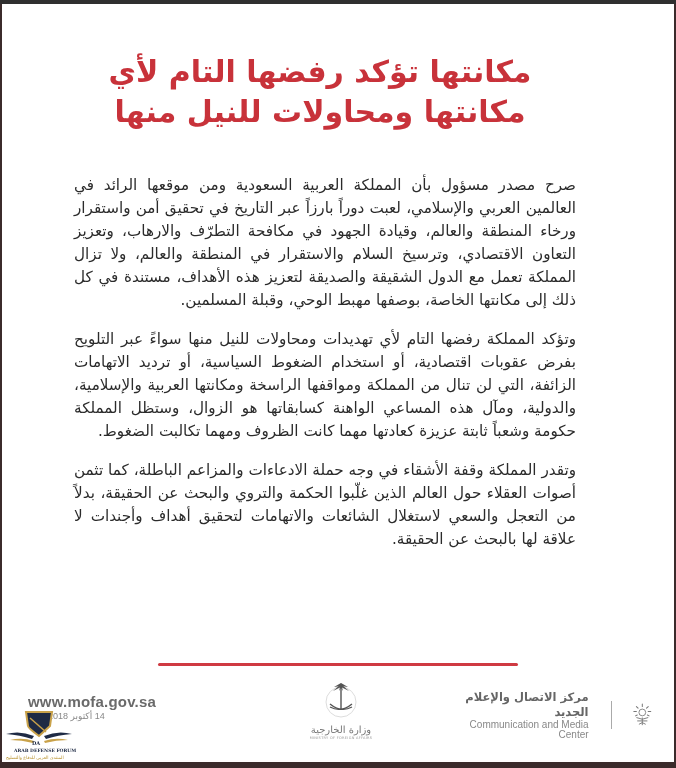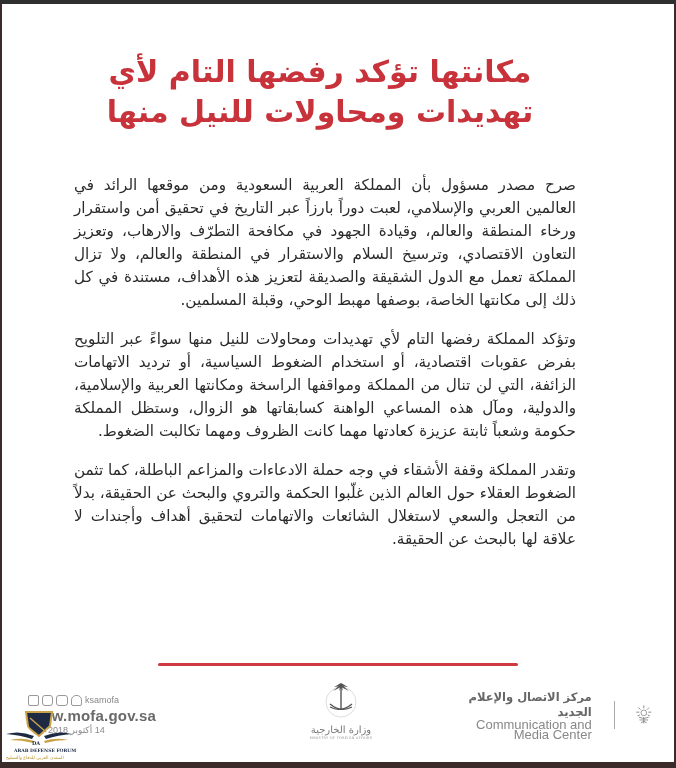"تهديدات ومحاولات للنيل منها" div { text: تهديدات -> مكانتها }
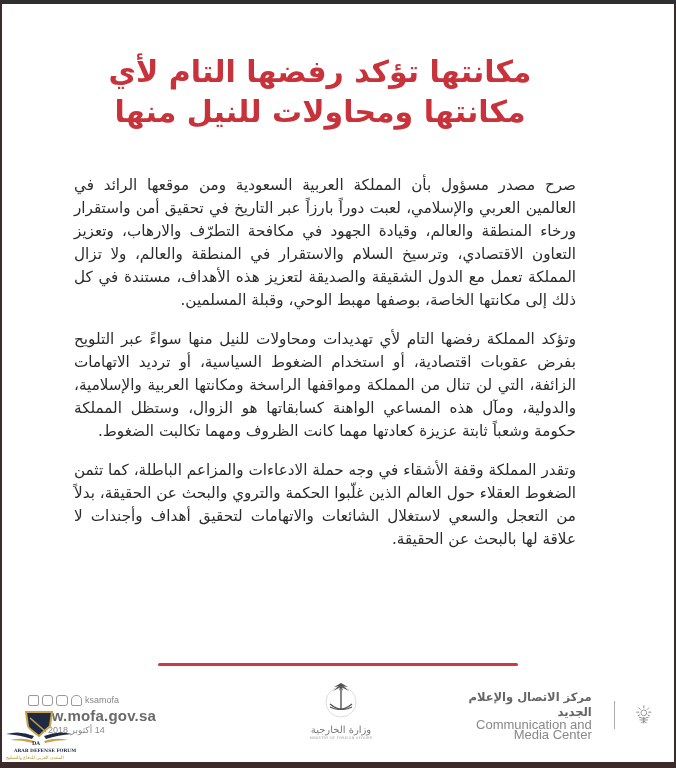"وتقدر المملكة وقفة الأشقاء في" p { text: الضغوط -> أصوات }
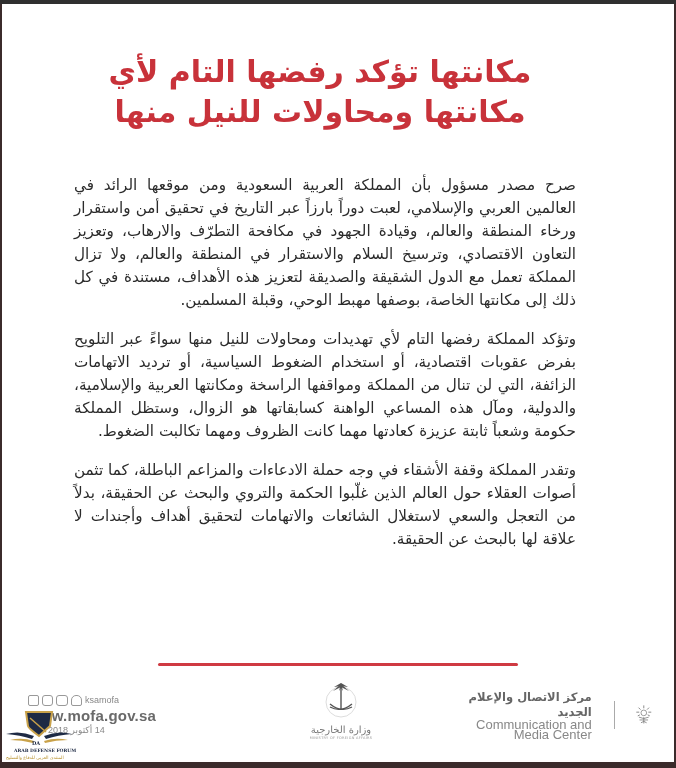"ksamofa" div.social-row { html: <div> <span></span> <span></span> <span></span> <span></span> <span>ksamofa</span> </div> -> none }
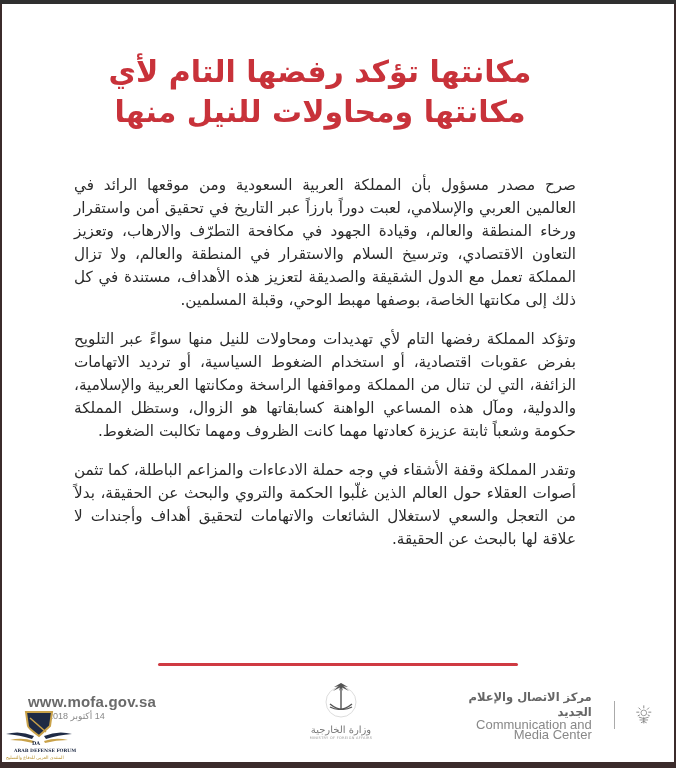"Communication and Media Center" .cmc .en { font-size: 13px -> 10px }
